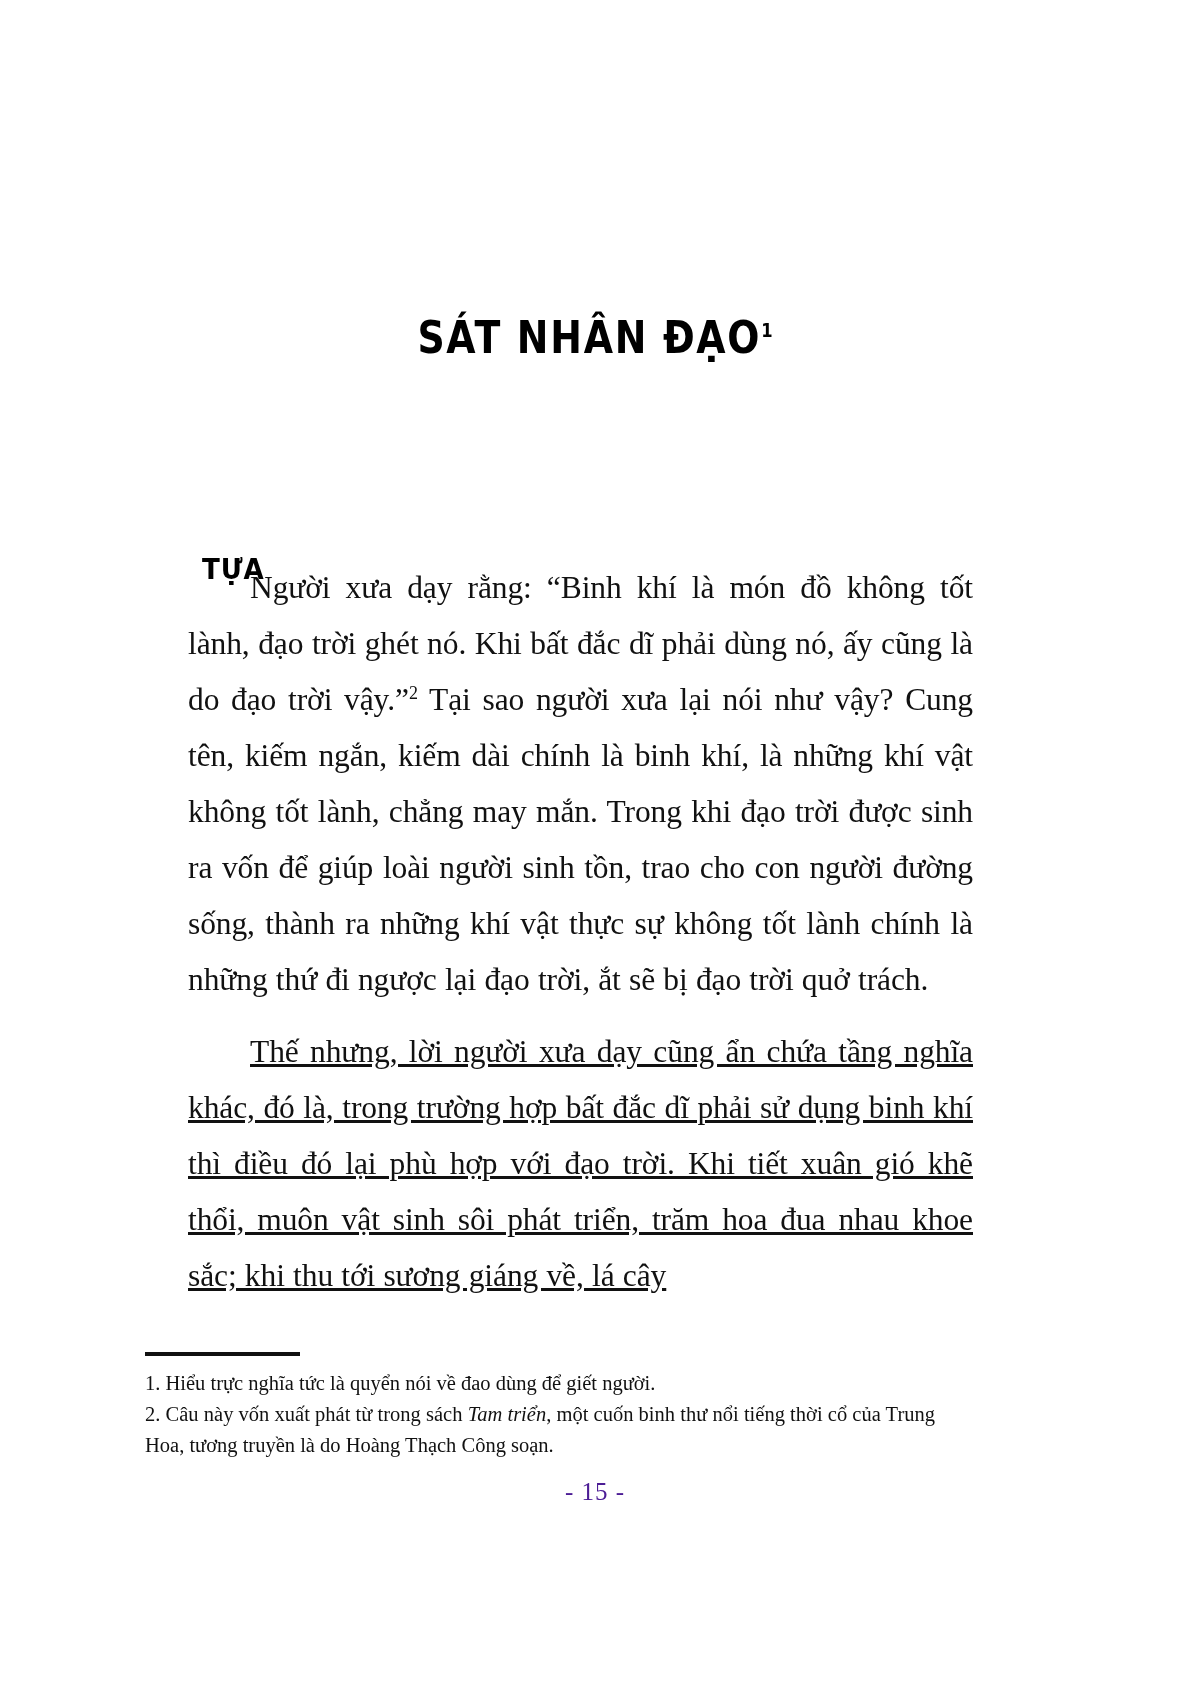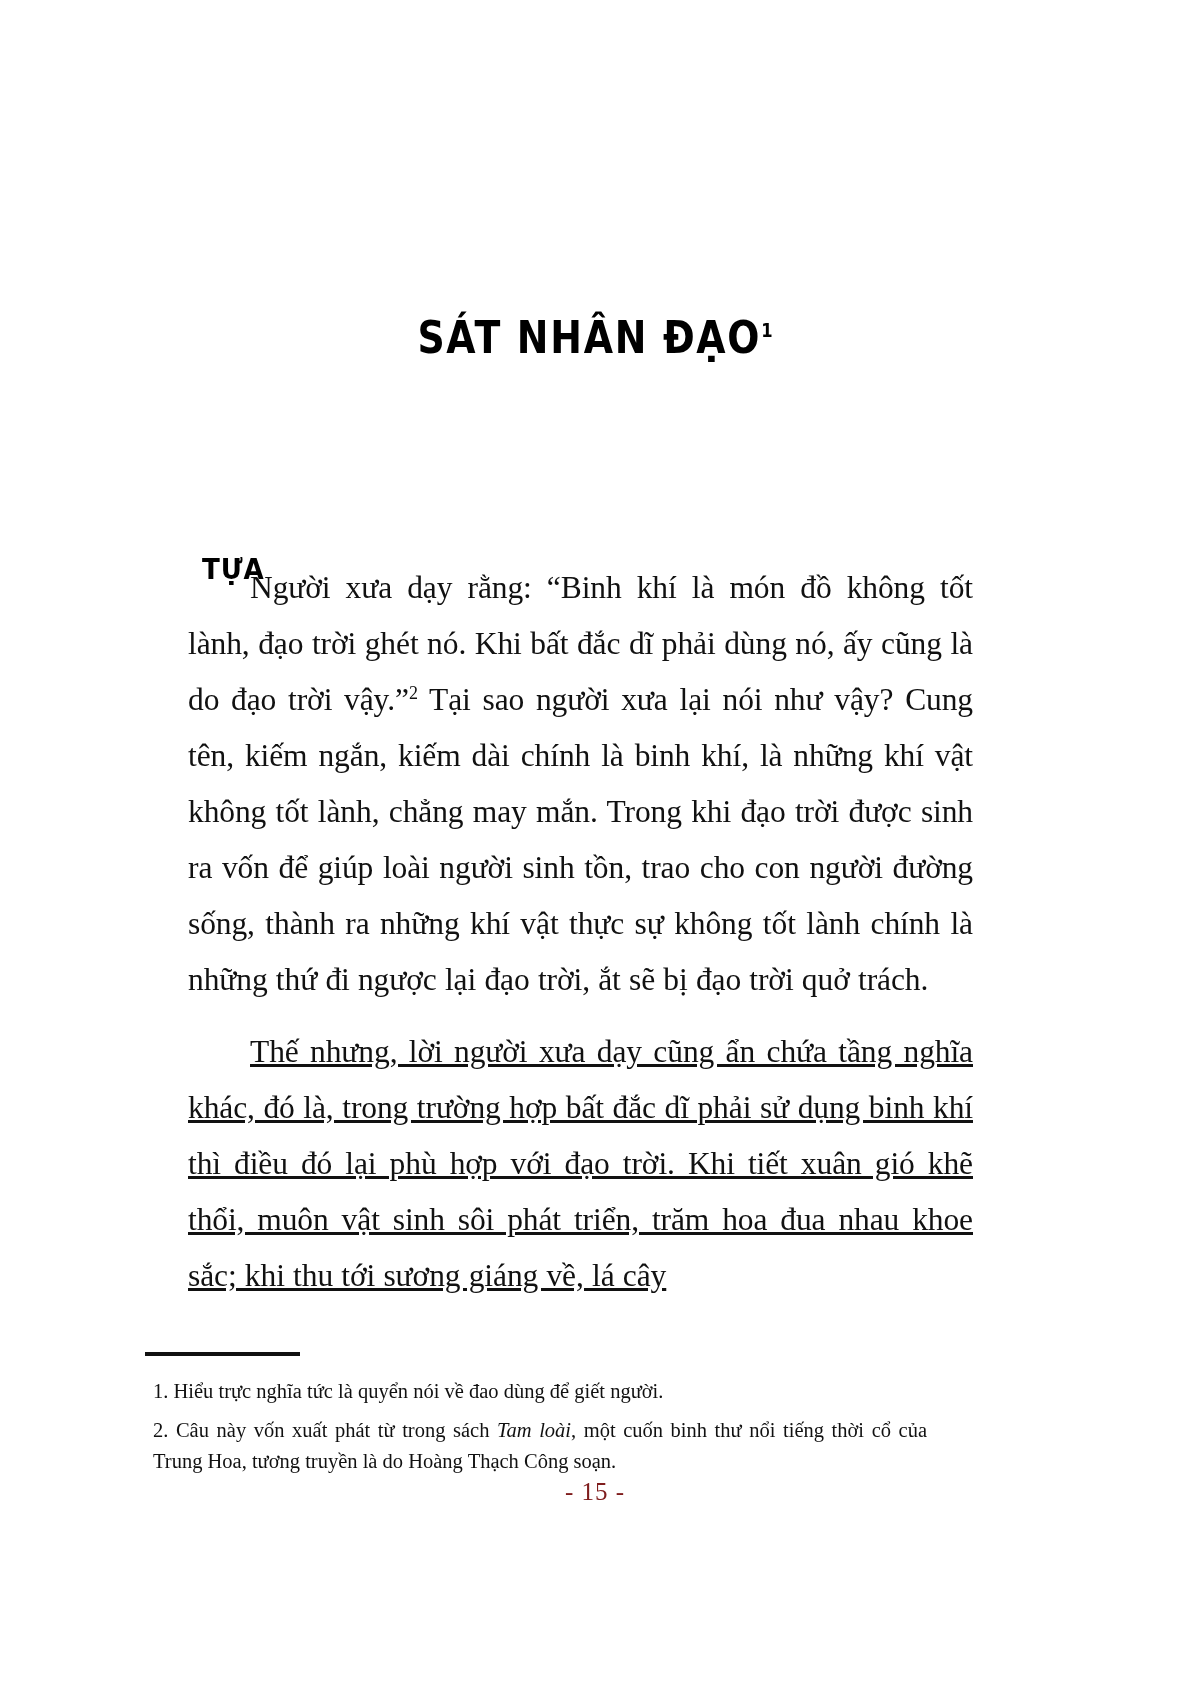"1. Hiểu trực nghĩa tức" .footnote { margin: 8px -> 0 }
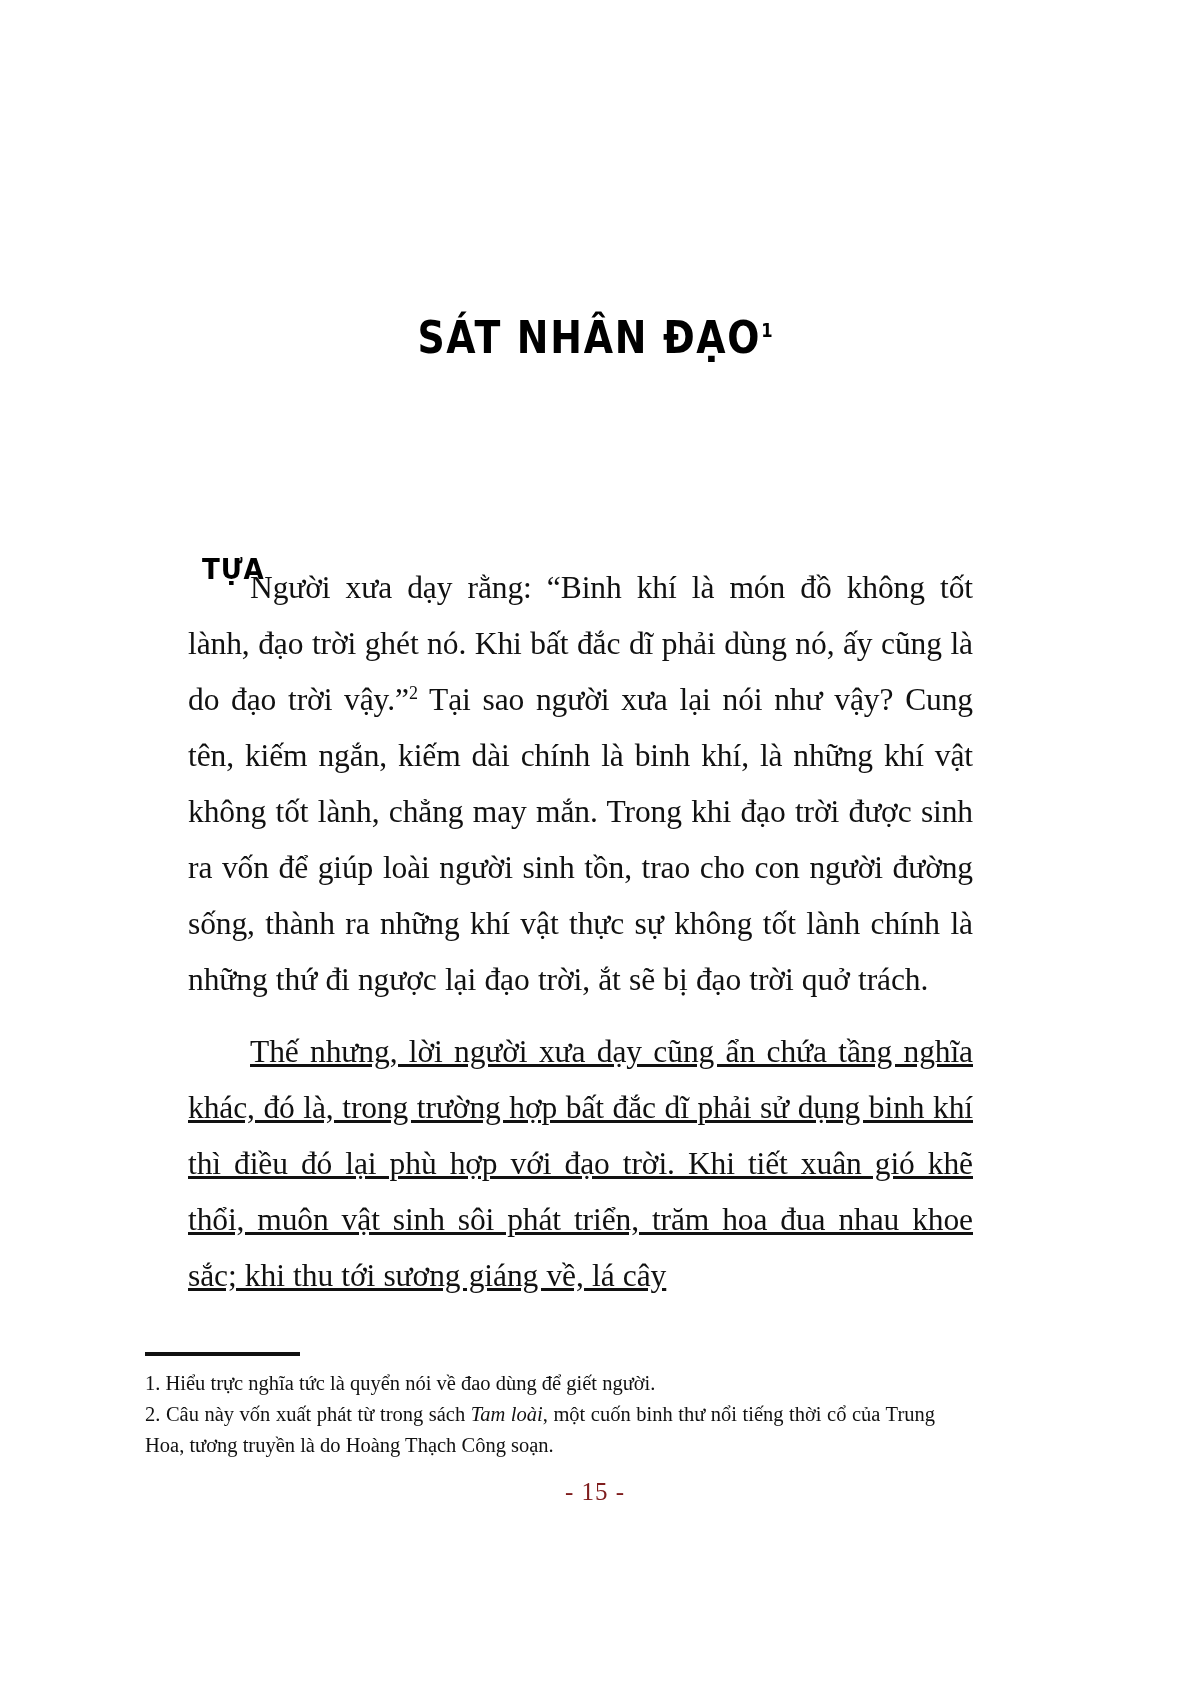"Tam loài" em { text: loài -> triển }
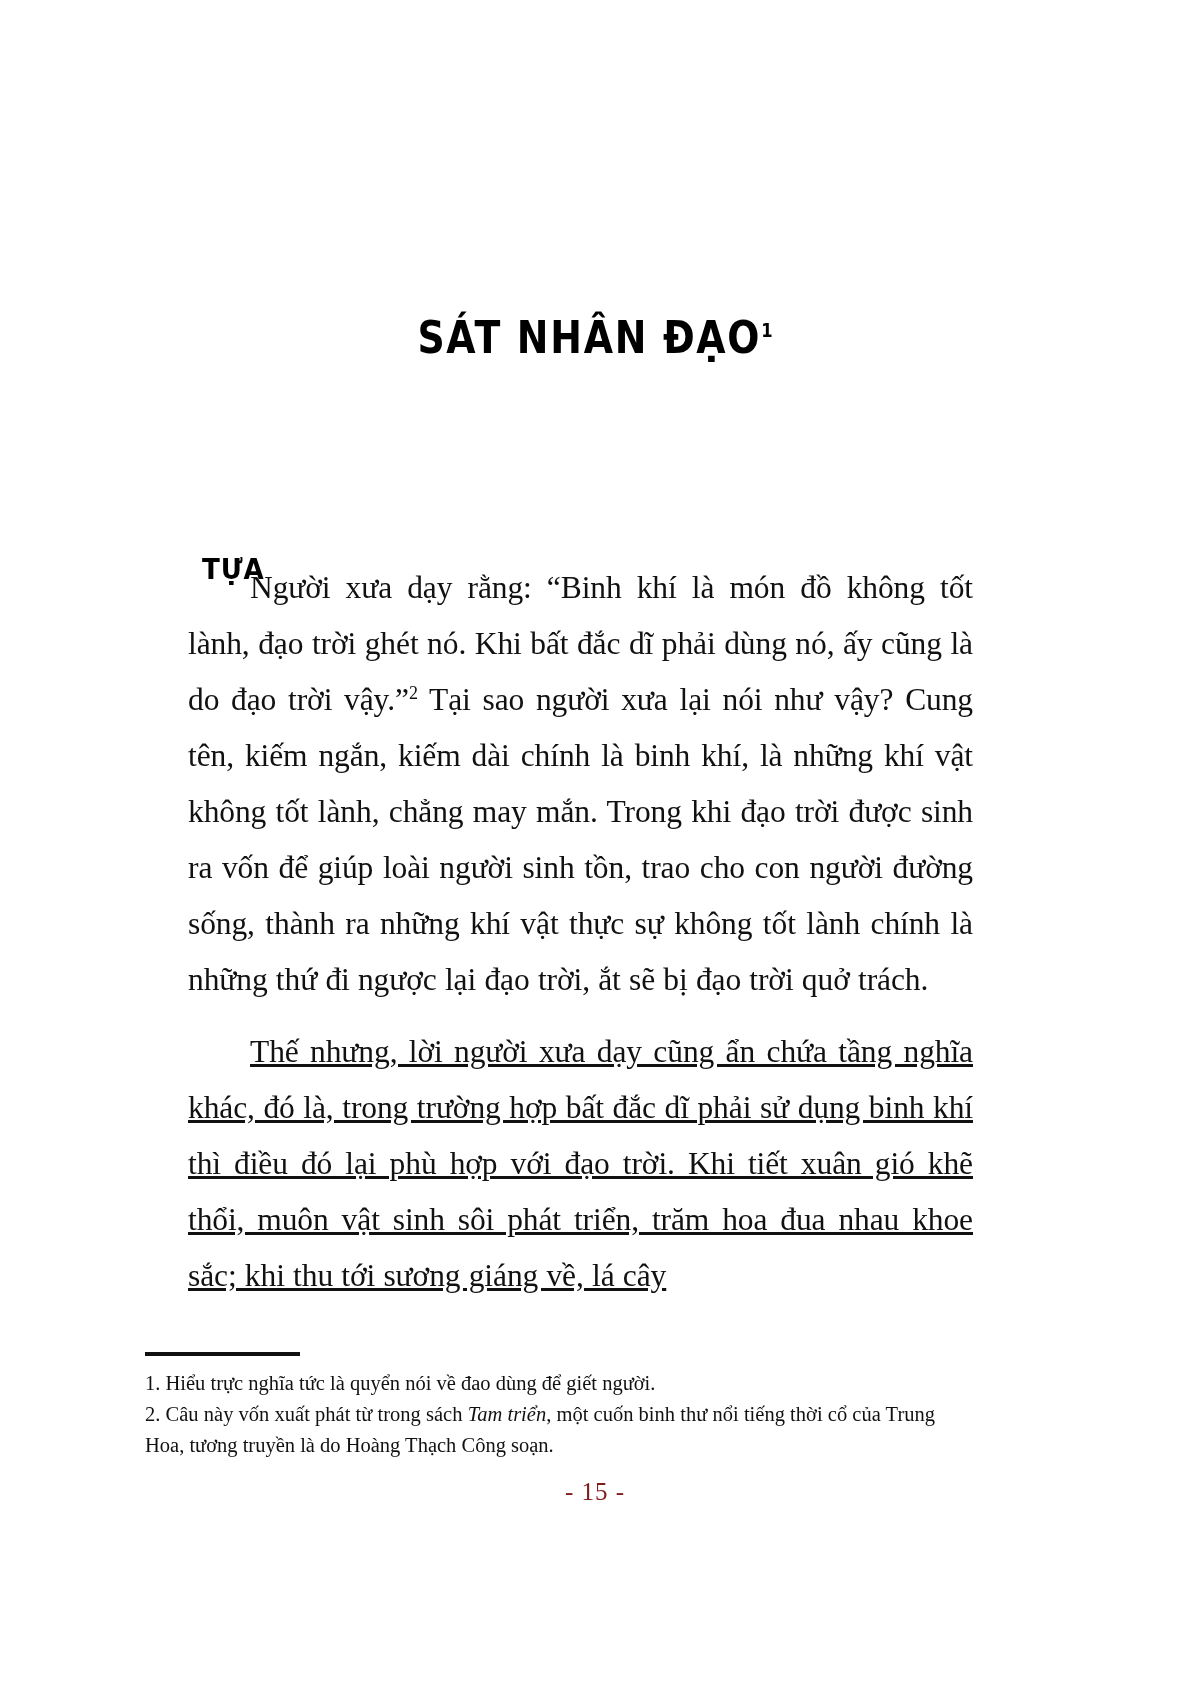"- 15 -" .page-number { color: #7f1d1d -> #4c1d95 }
